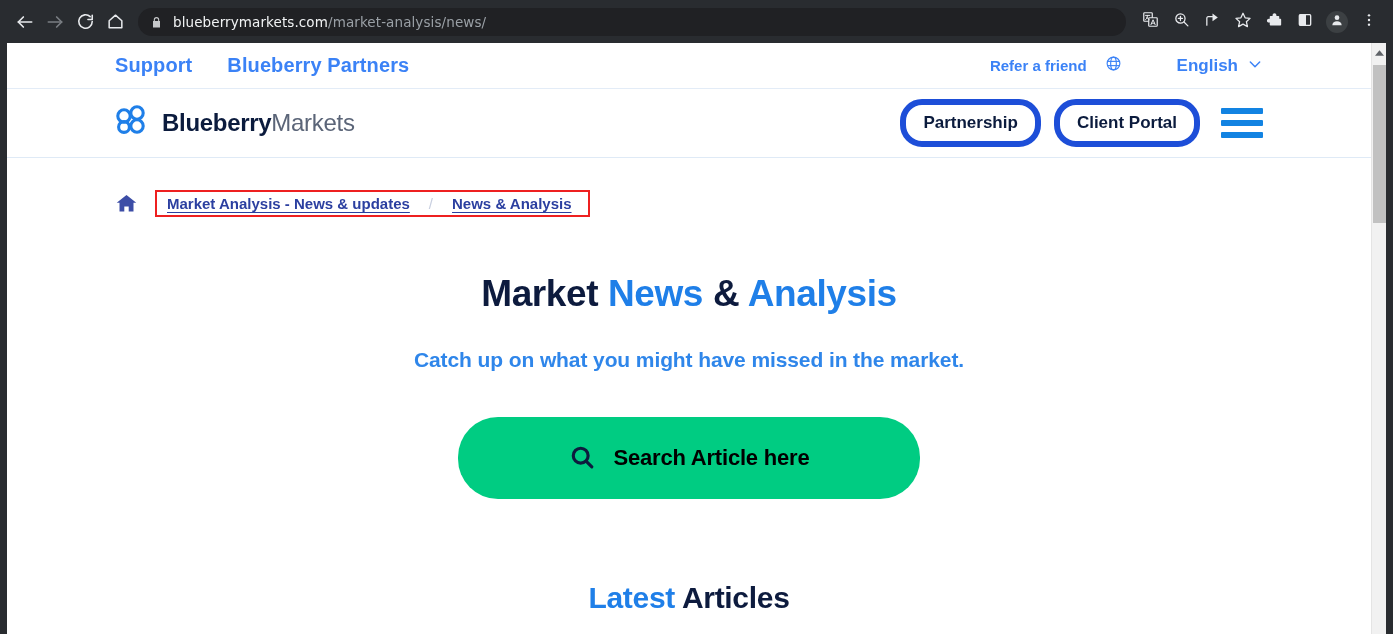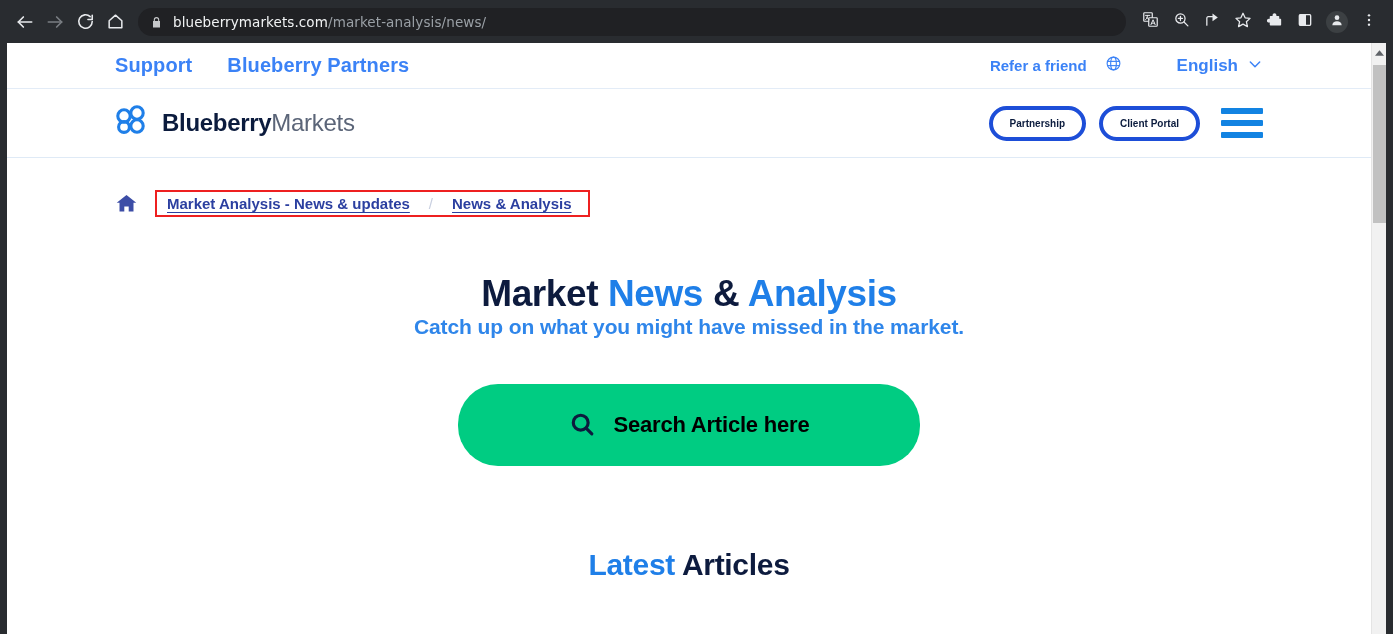"Partnership" .pill-btn { border: 4px solid #1d4ed8 -> 6px solid #1d4ed8; font-size: 10px -> 17px }
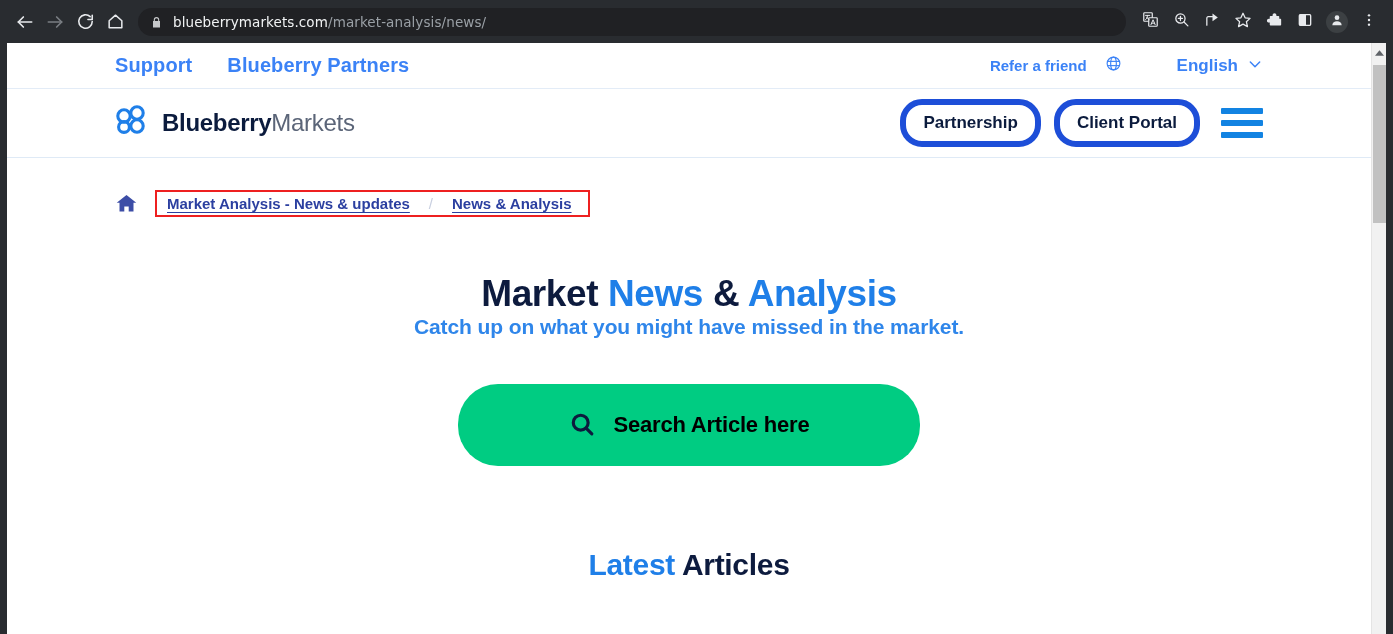"Catch up on what you" .hero-sub { margin-top: none -> 33px }
